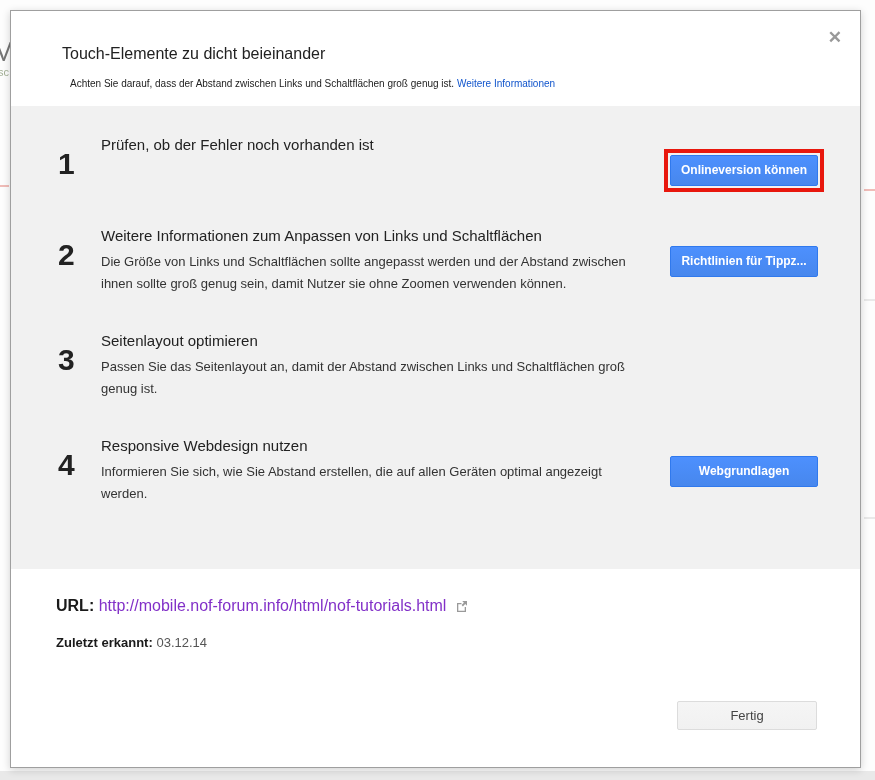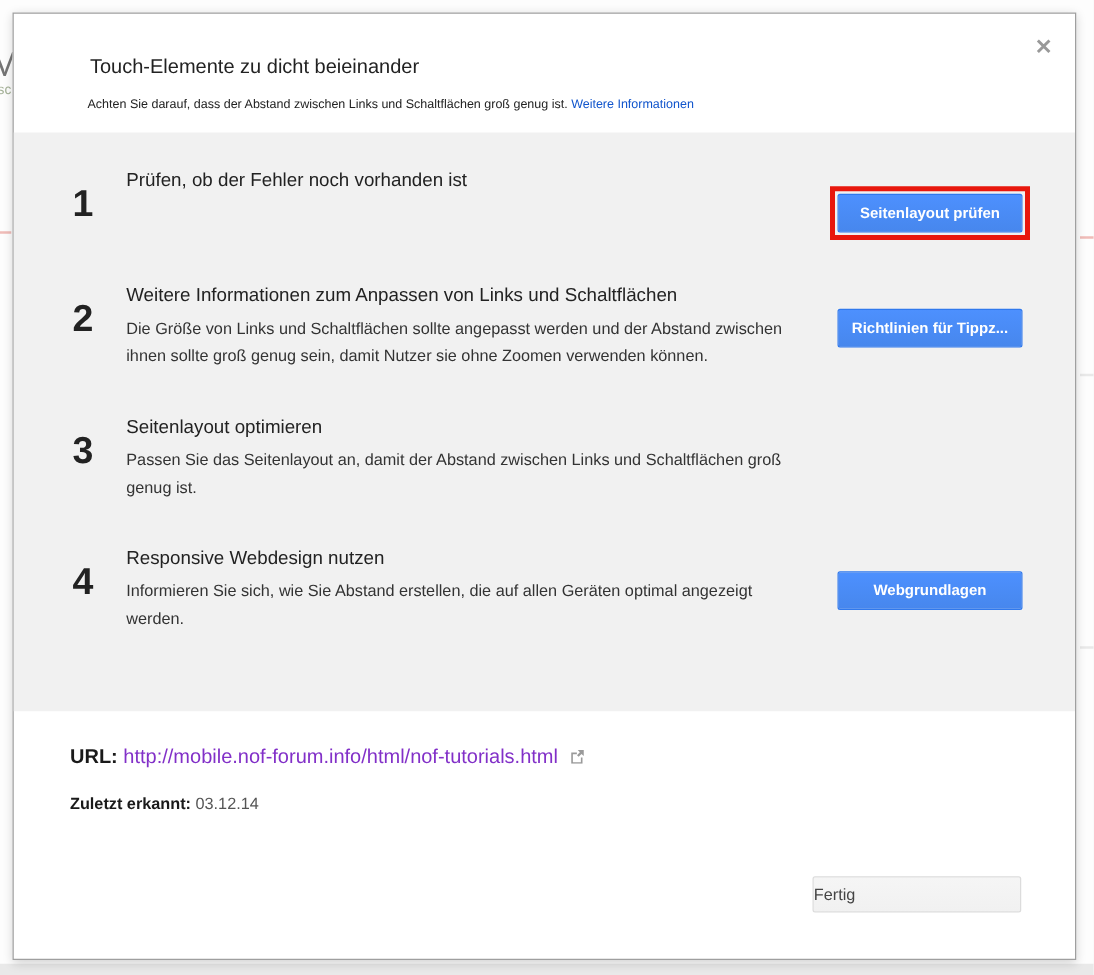"Touch-Elemente zu dicht beieinander" .modal-title { margin: 0 0 15px 16px -> 0 0 15px 6px }
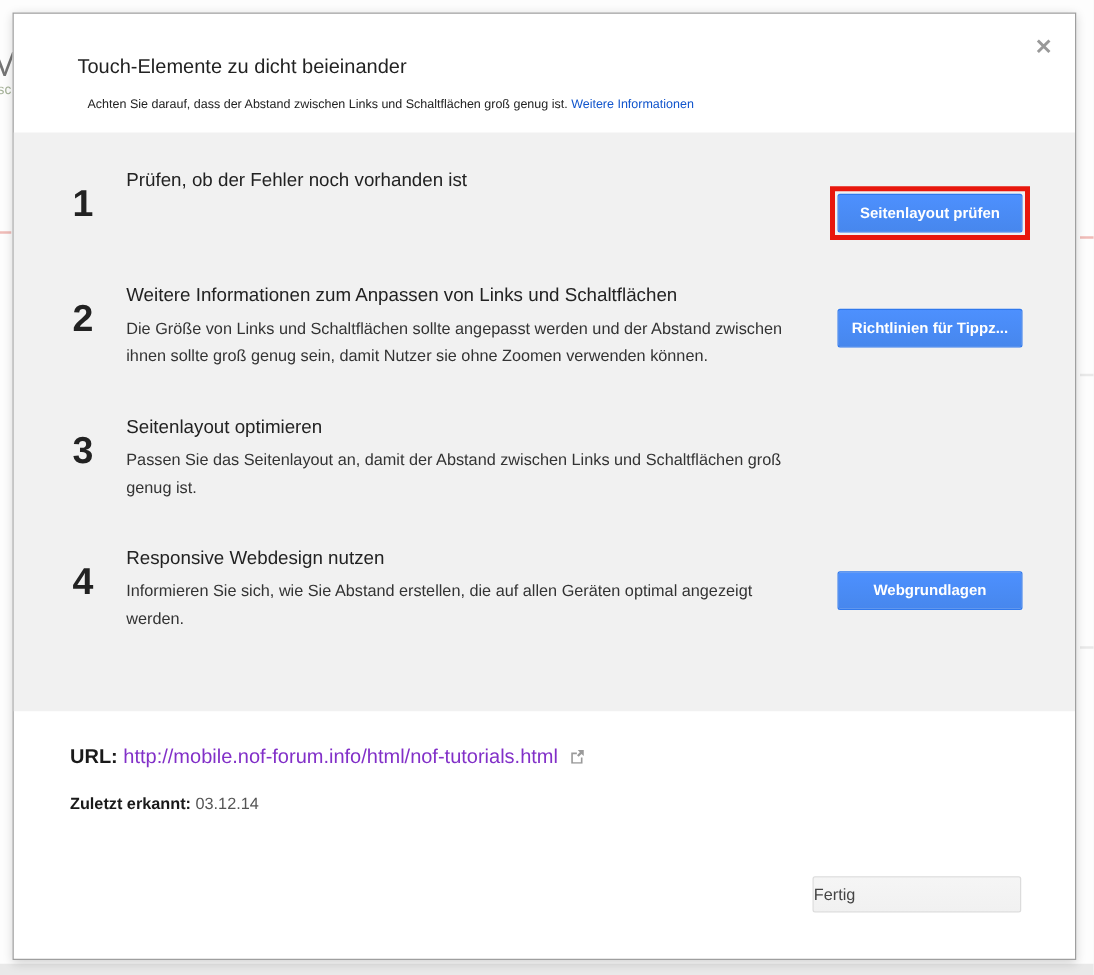"Seitenlayout prüfen" span.btn-blue { text: Seitenlayout prüfen -> Onlineversion können }
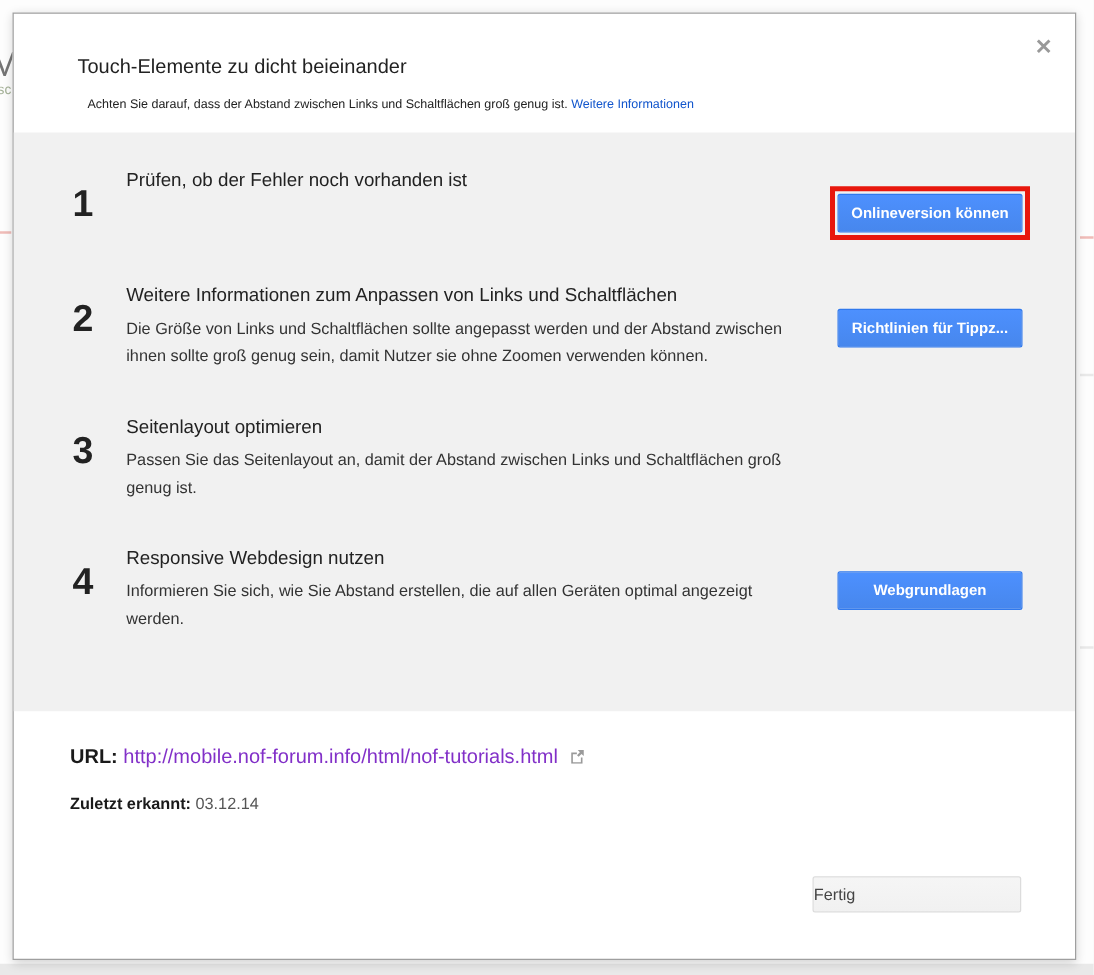"Fertig" .btn-done { text-align: left -> center; width: 167px -> 140px }
